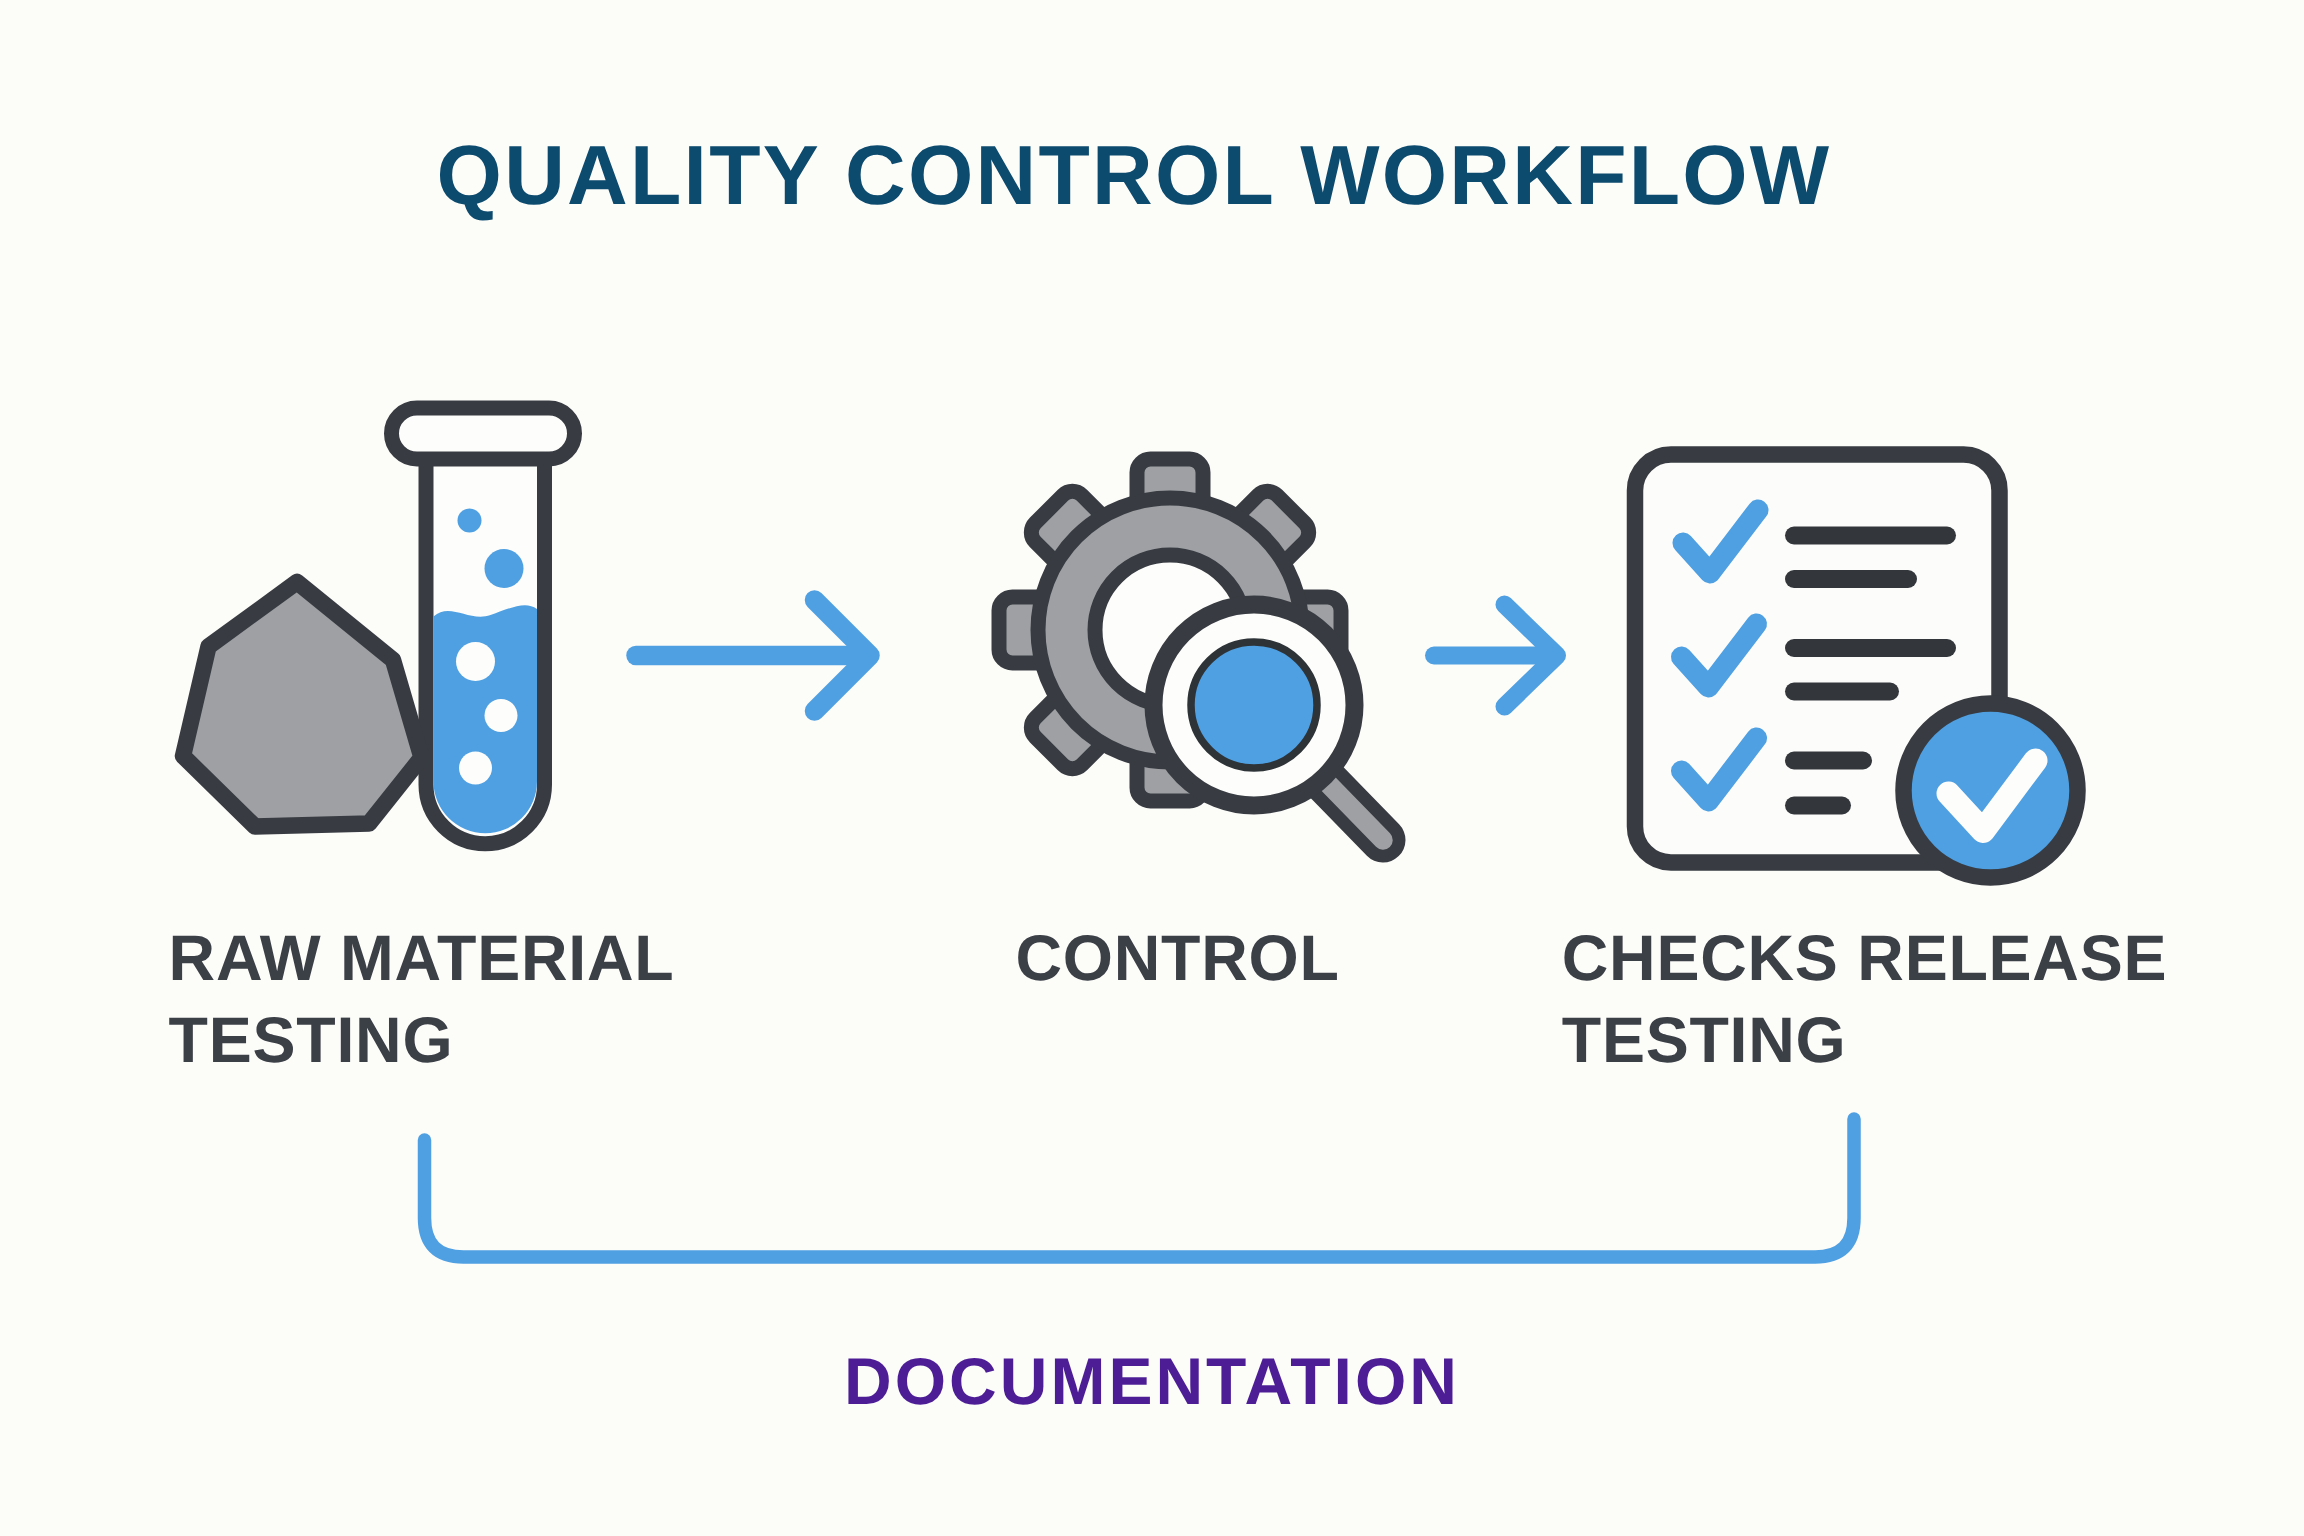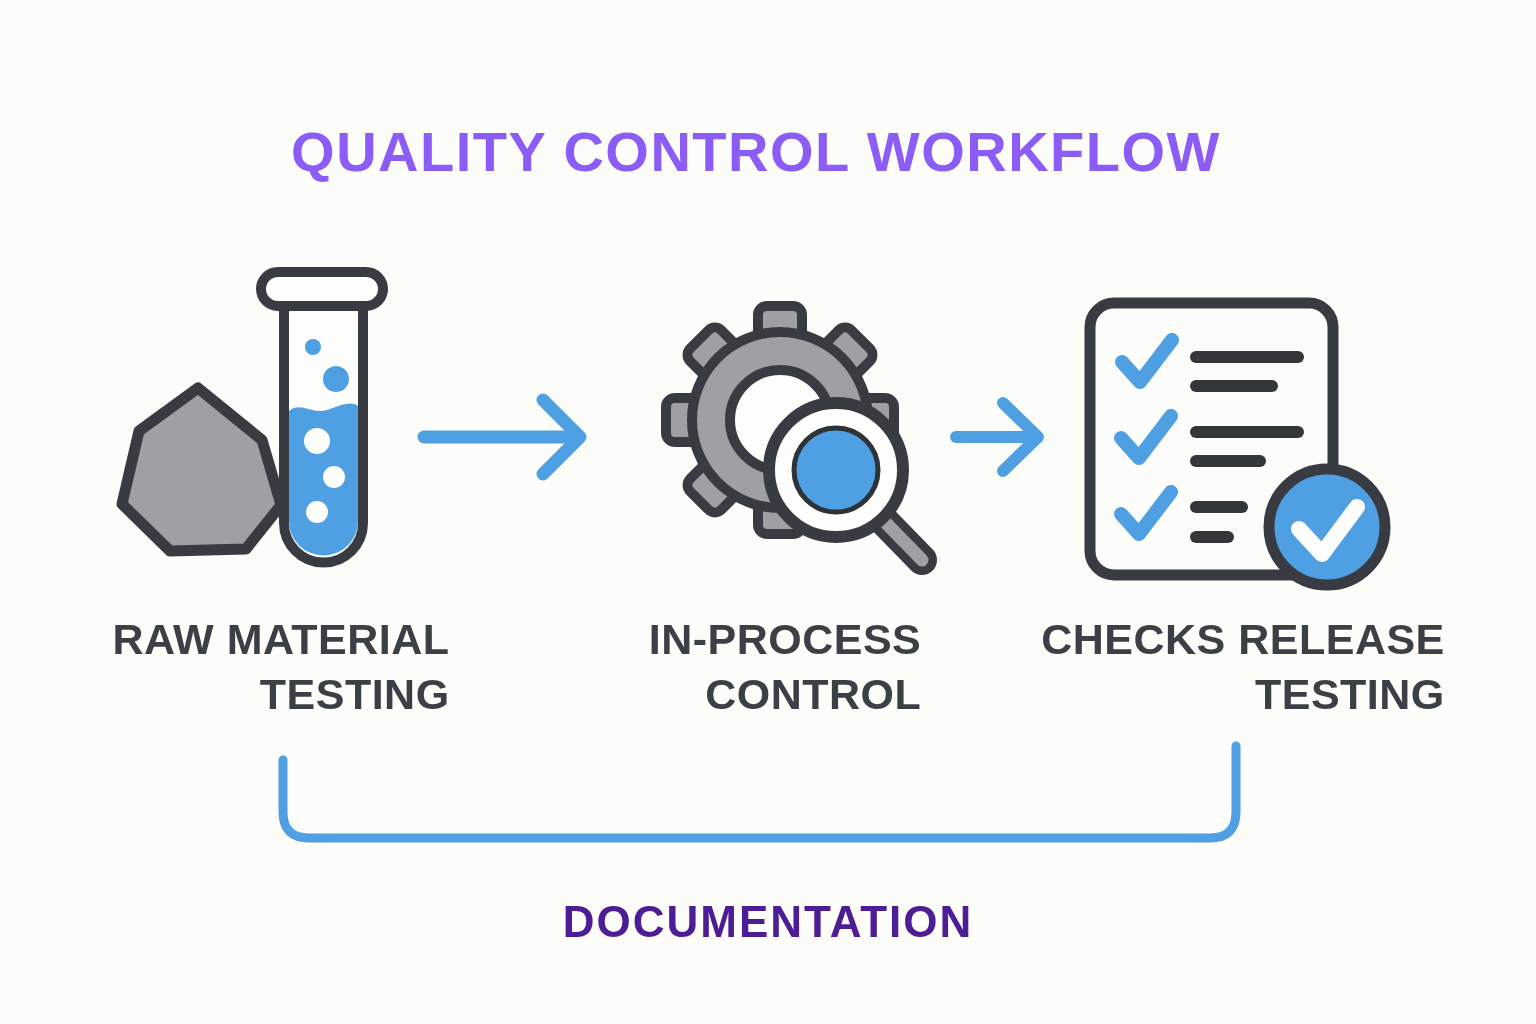"QUALITY CONTROL WORKFLOW" .title { color: #8b5cf6 -> #0c4a6e; margin-top: 35px -> none }
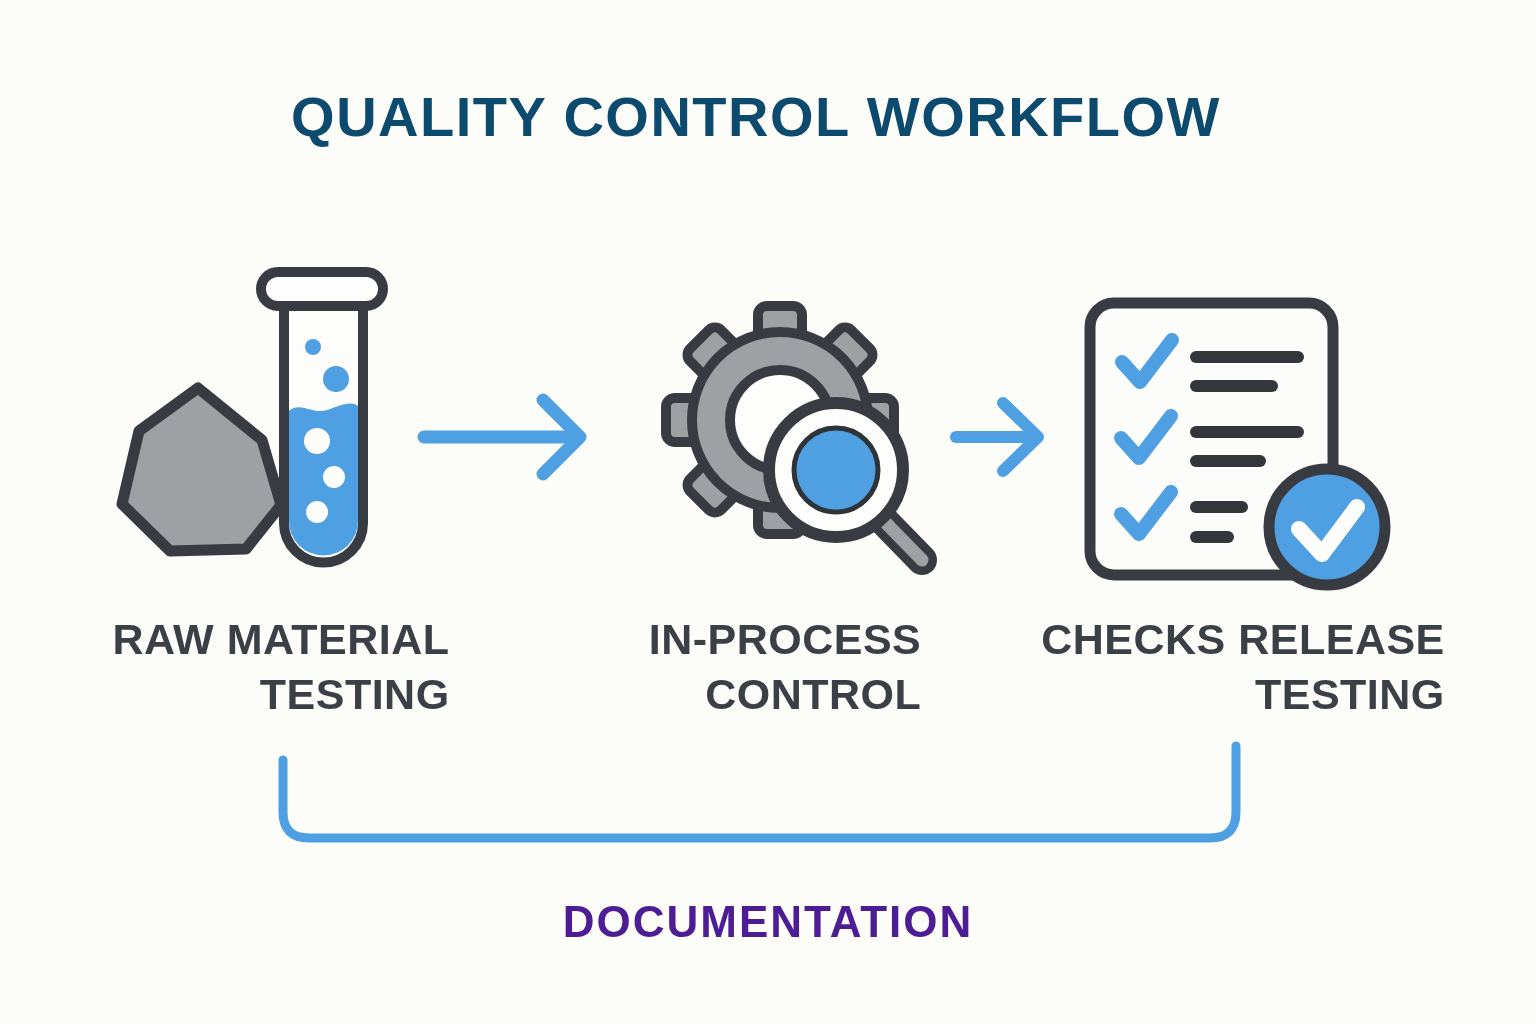"RAW MATERIAL" .stage-label { text-align: right -> left }
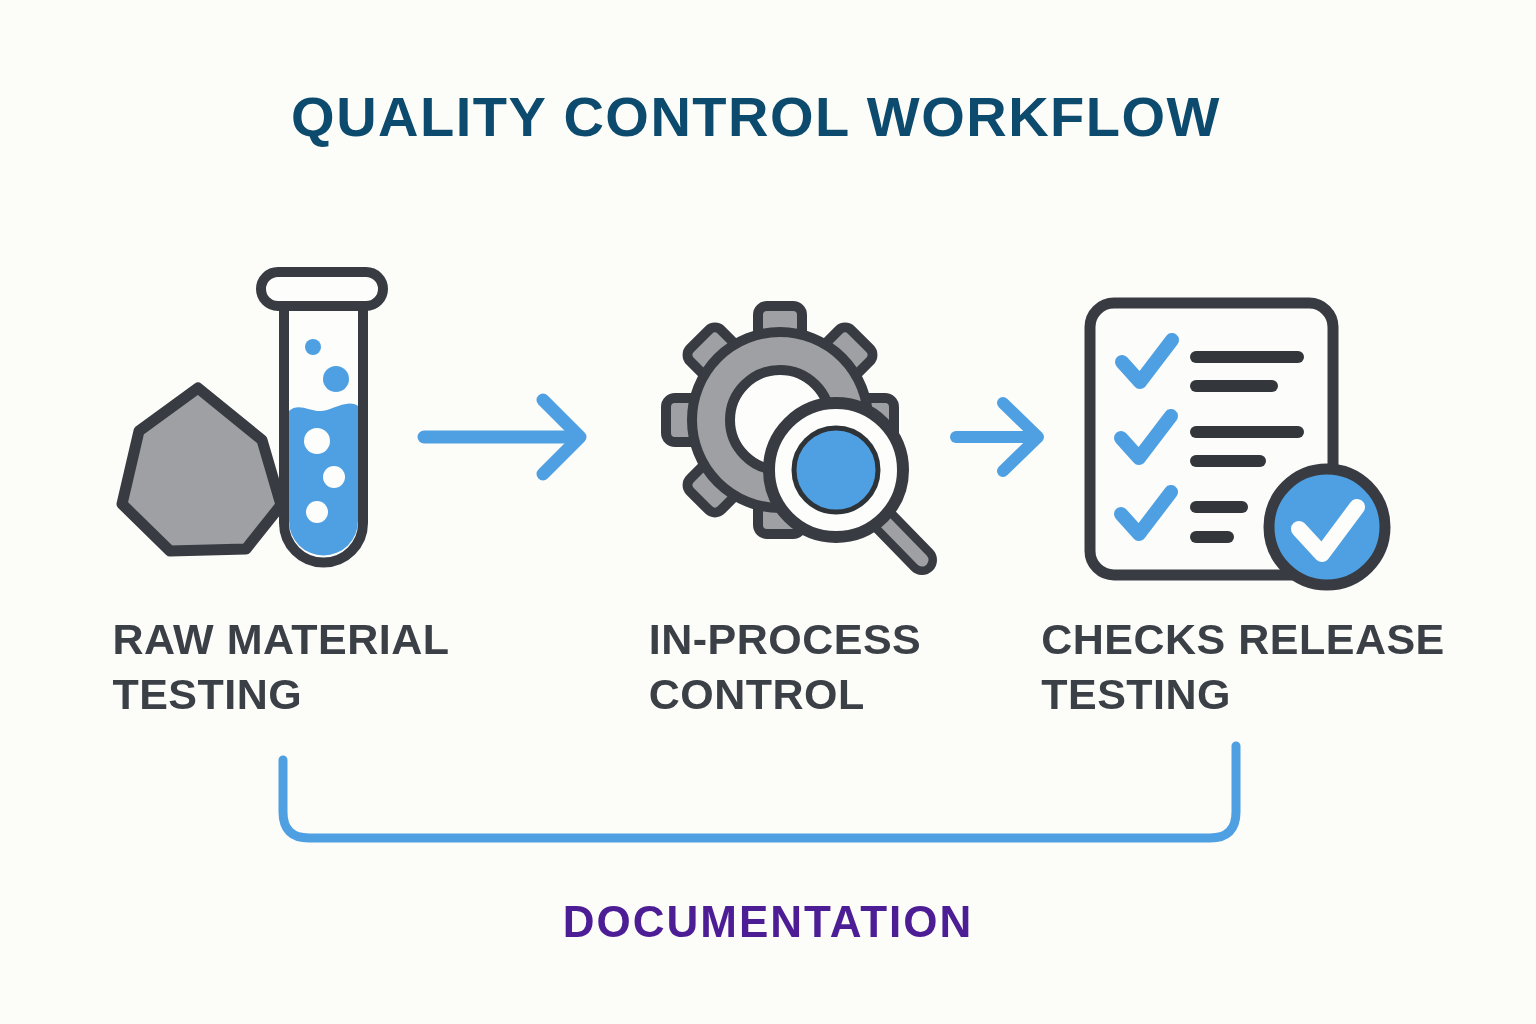"IN-PROCESS" span.line { html: <span>IN-PROCESS</span> -> none }
